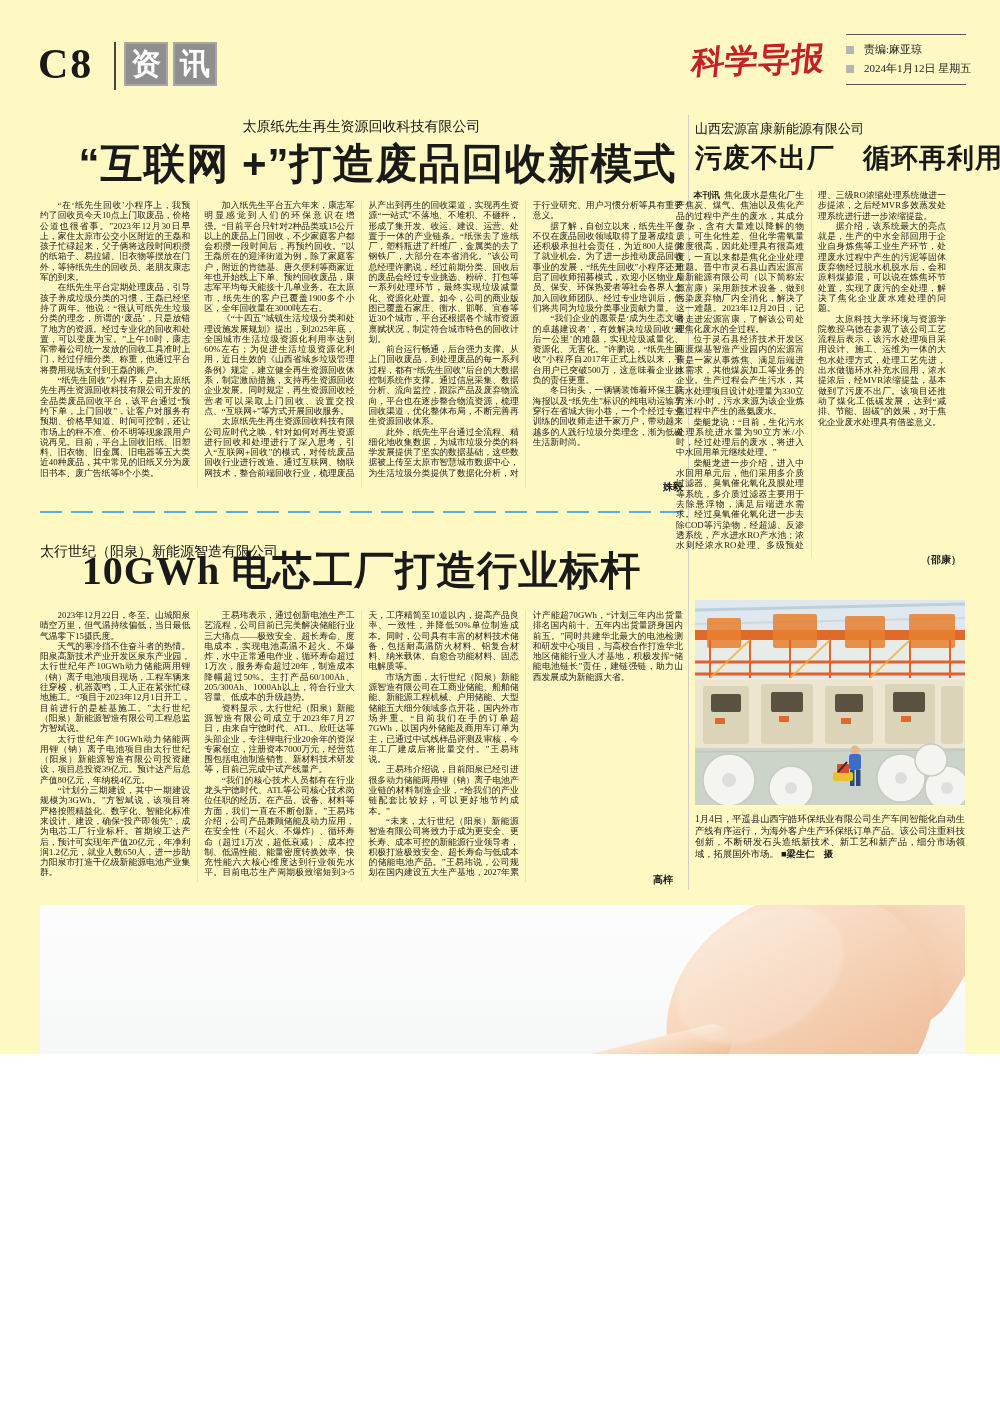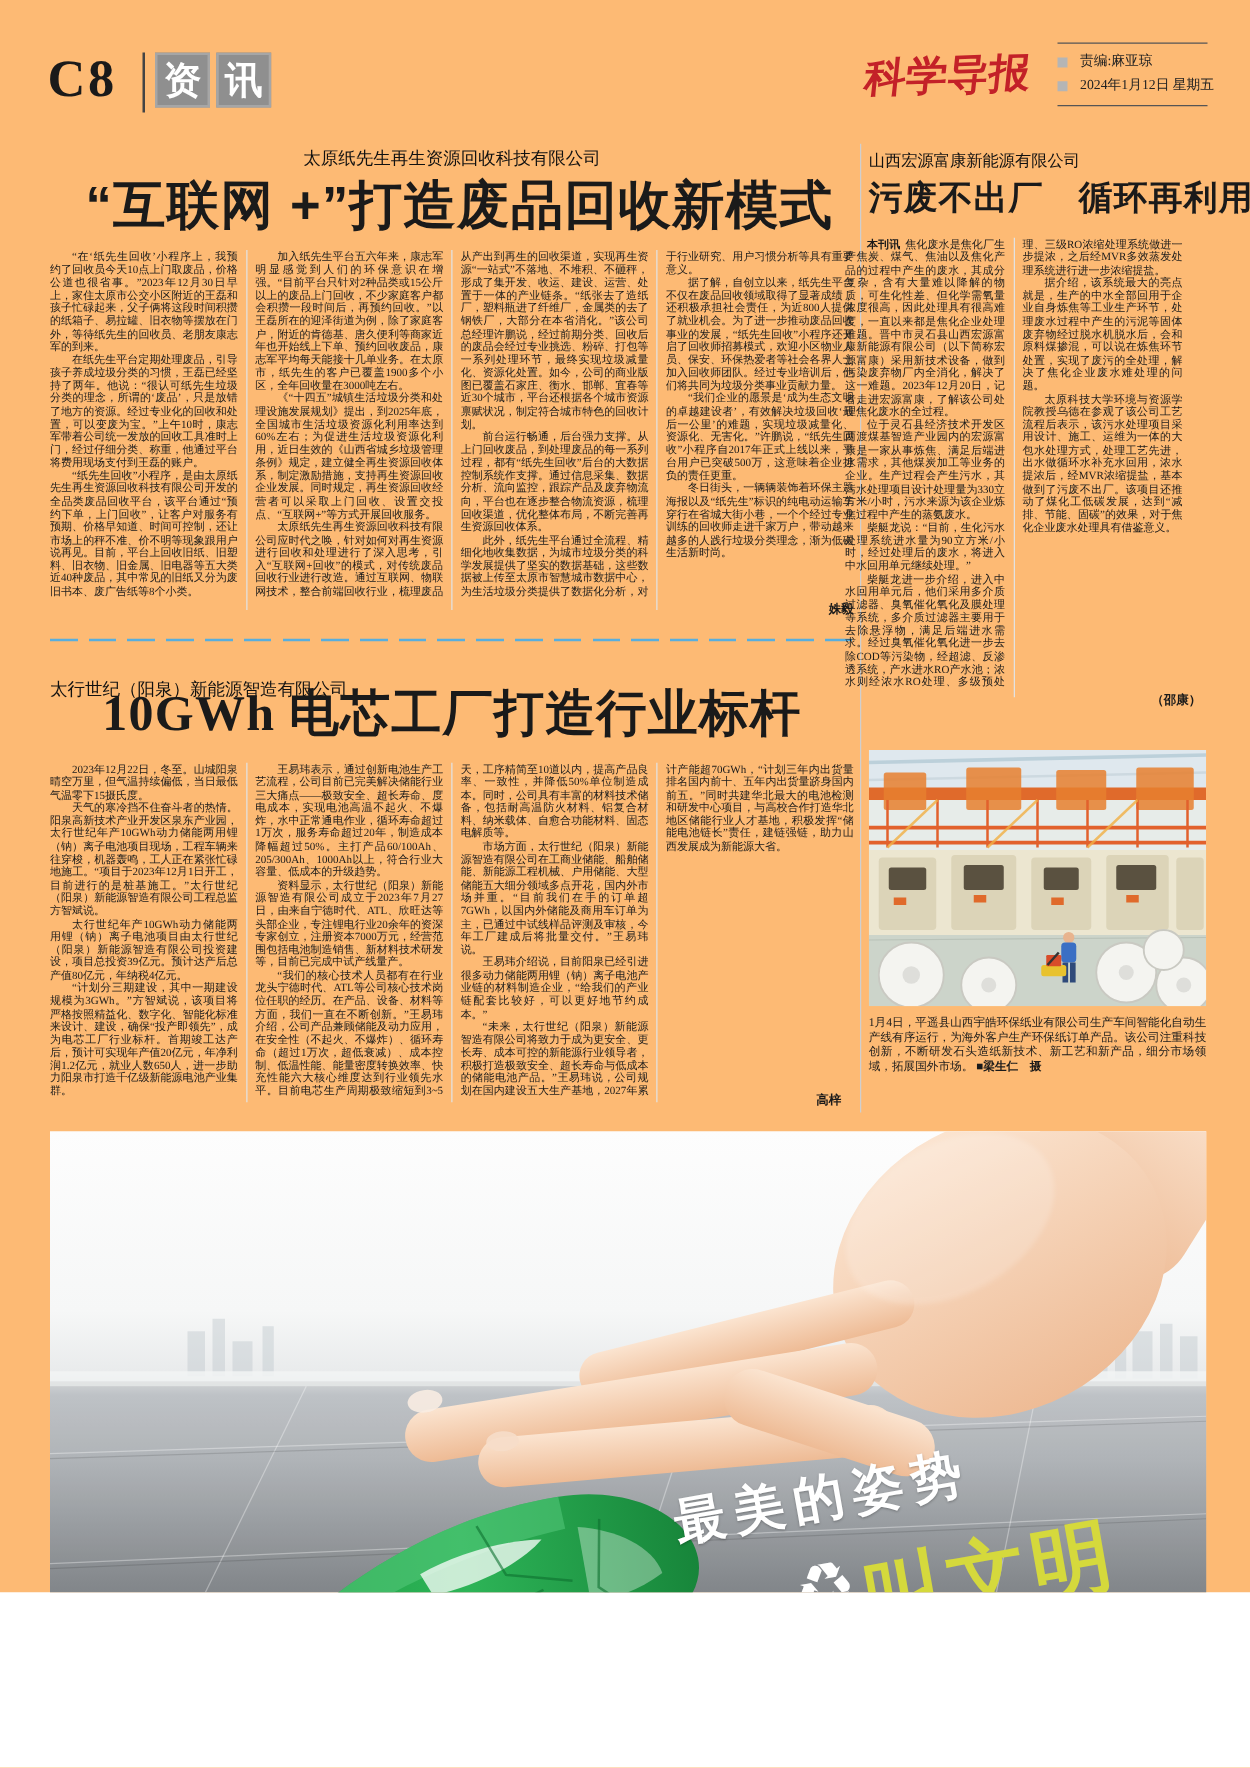"C8" #page { background: #fdba74 -> #fef9c3; height: 1274px -> 1054px }
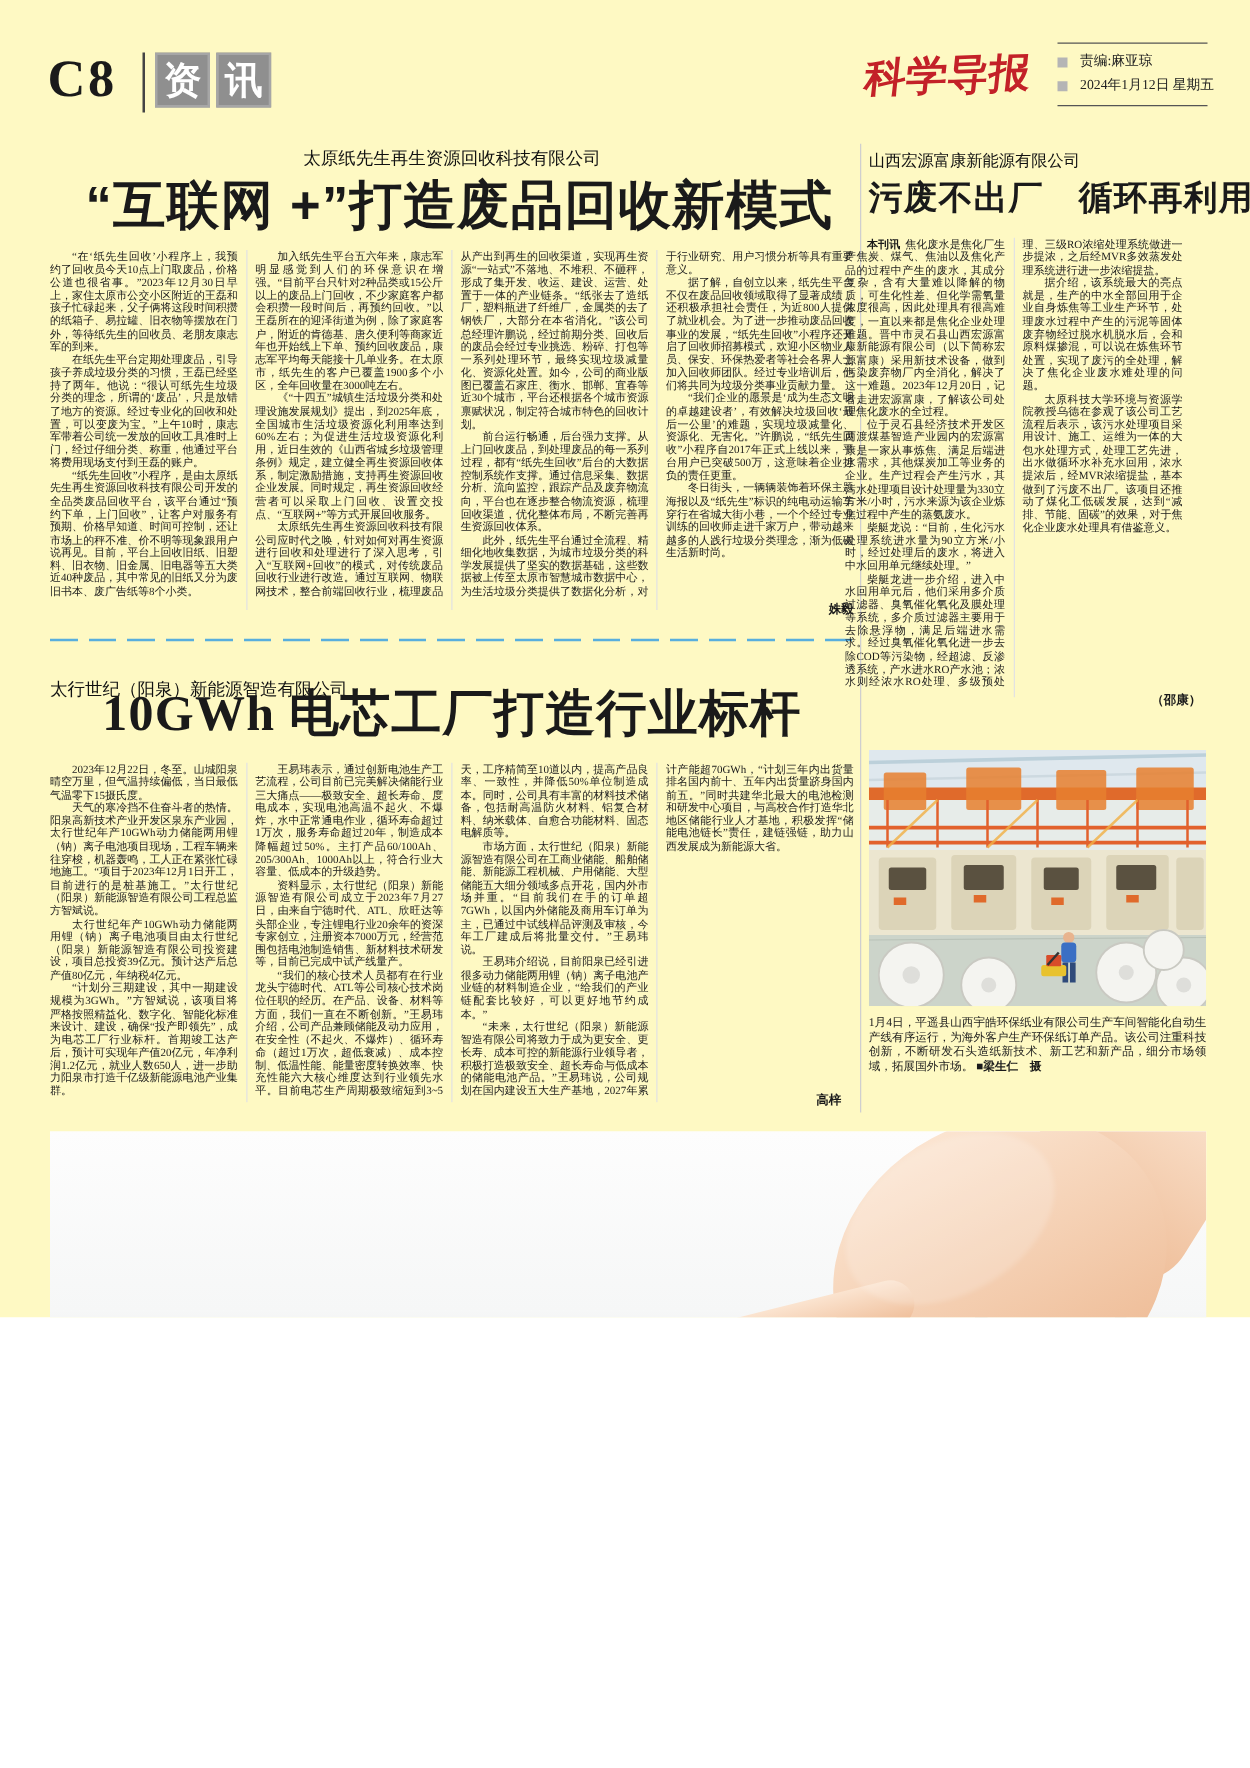"“互联网 +”打造废品回收新模式" .a1-head { left: 46px -> 56px }
